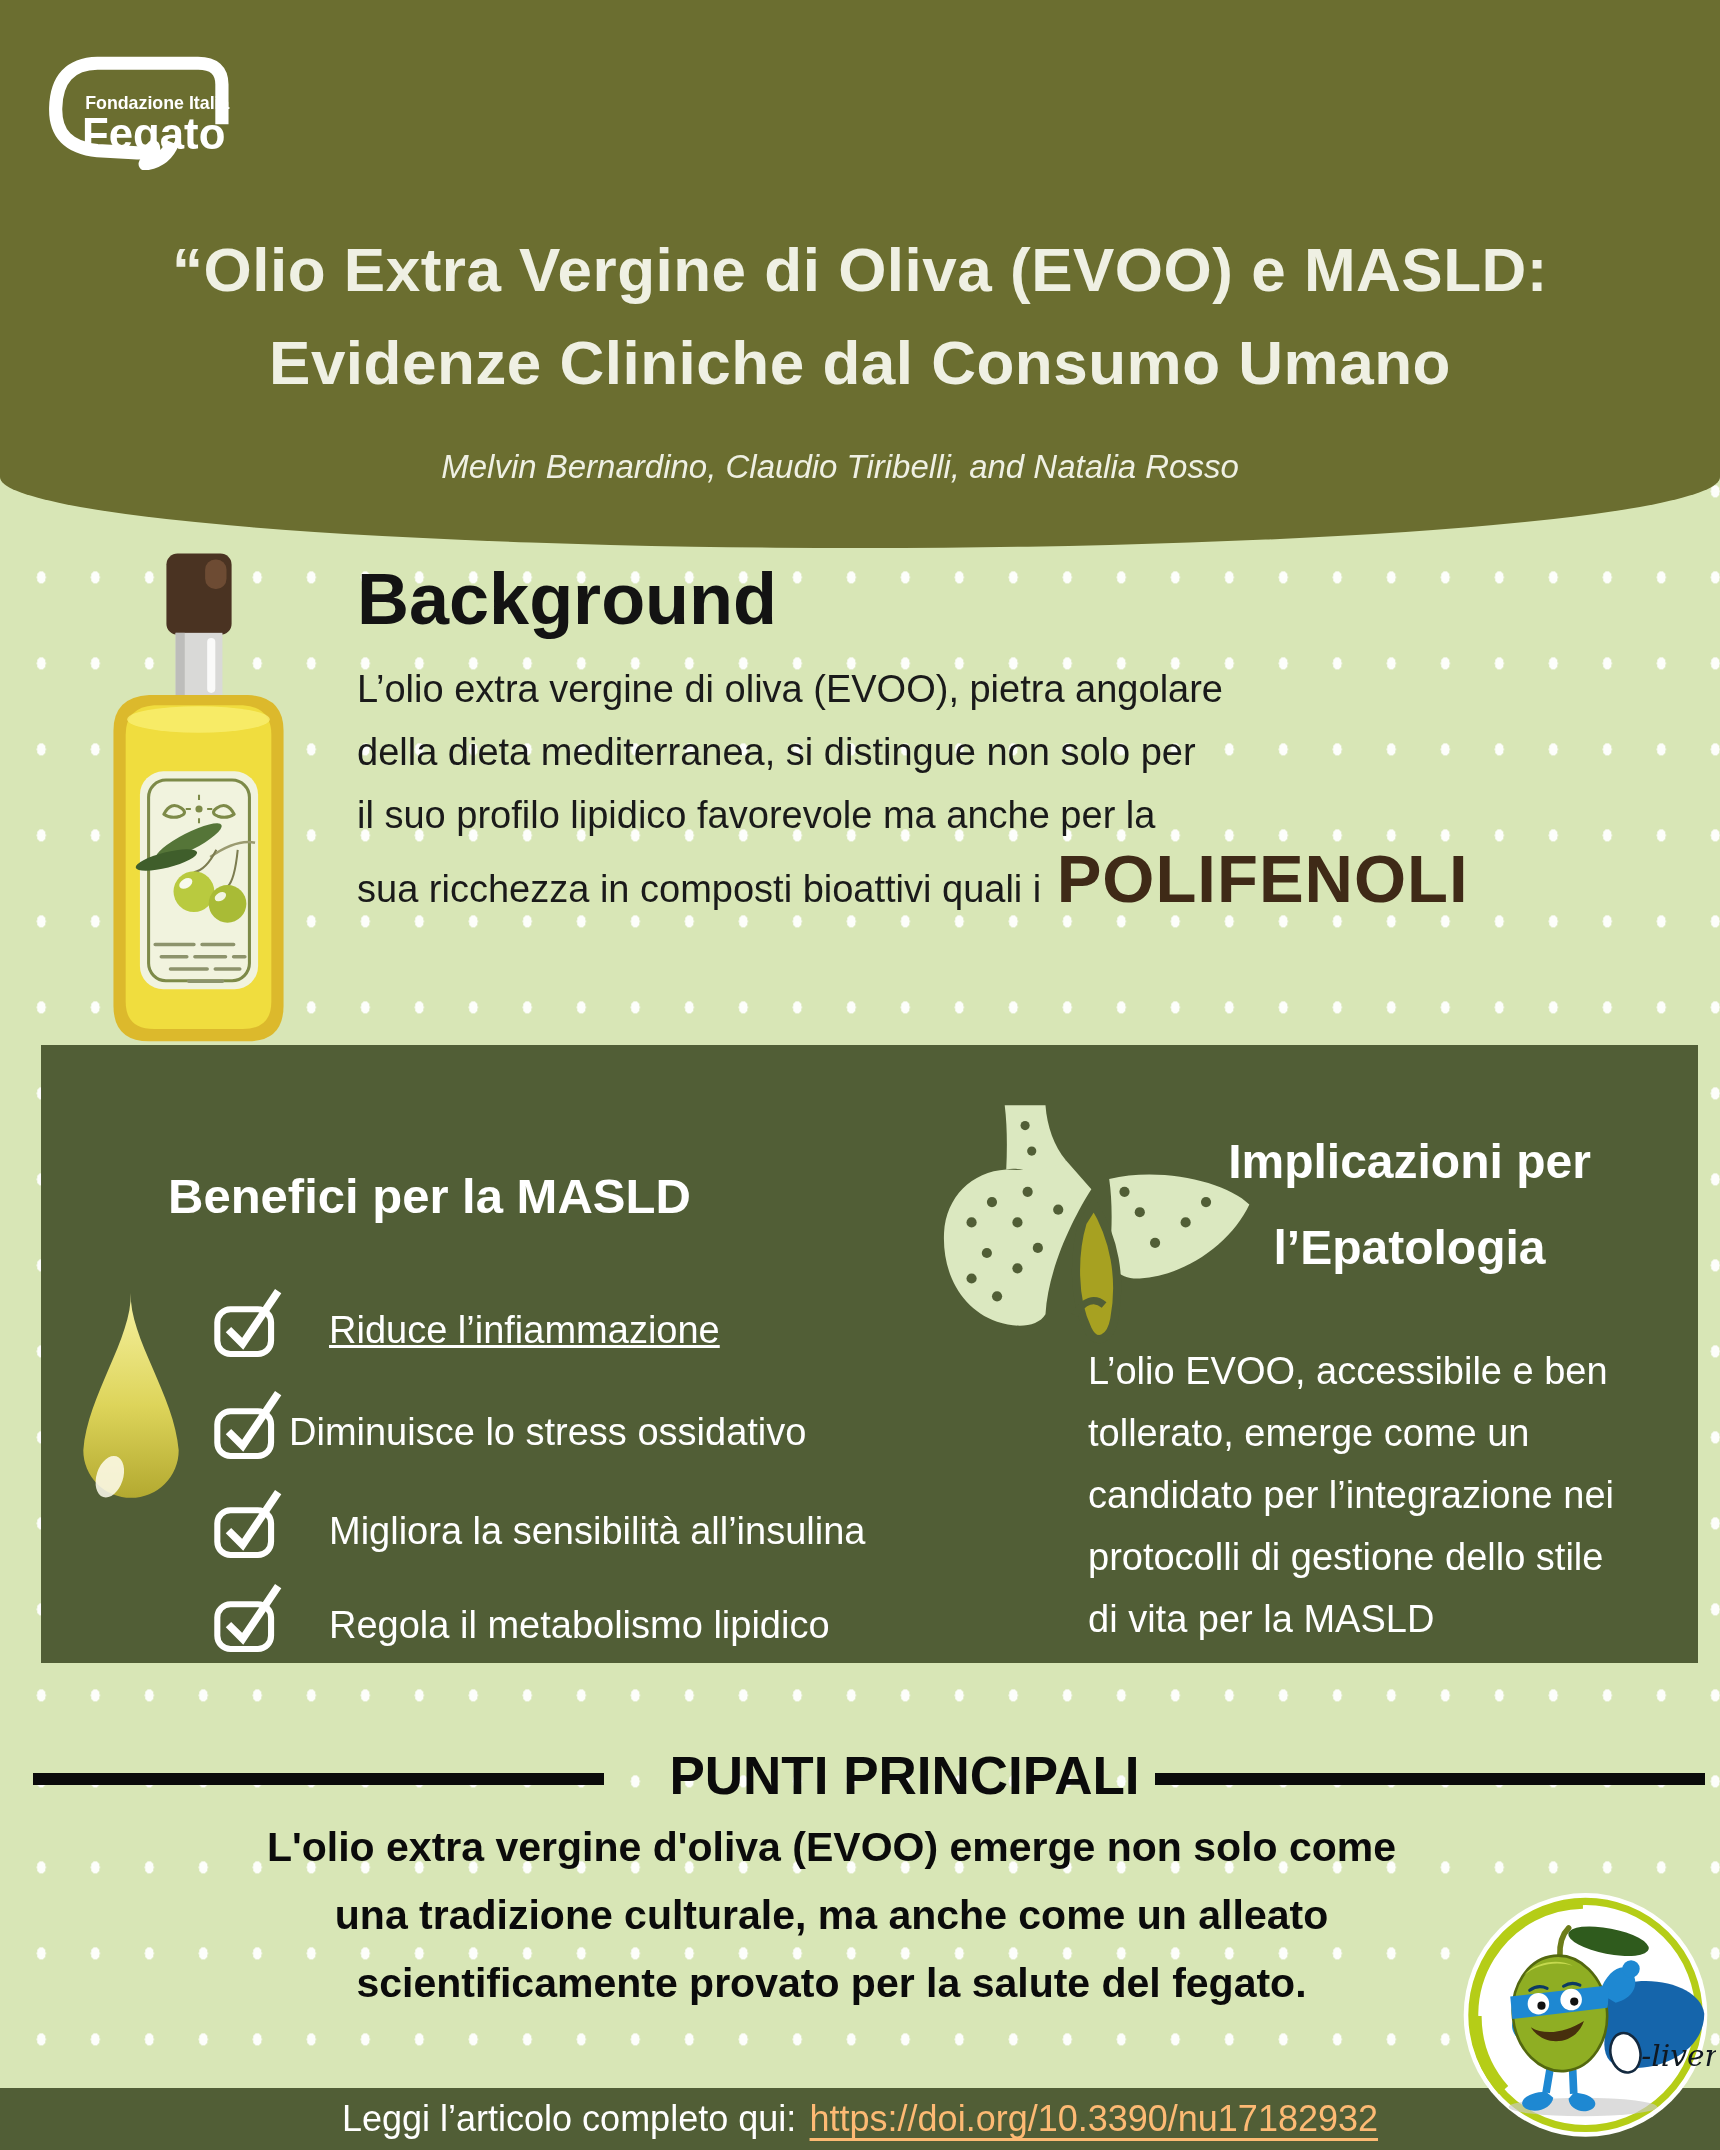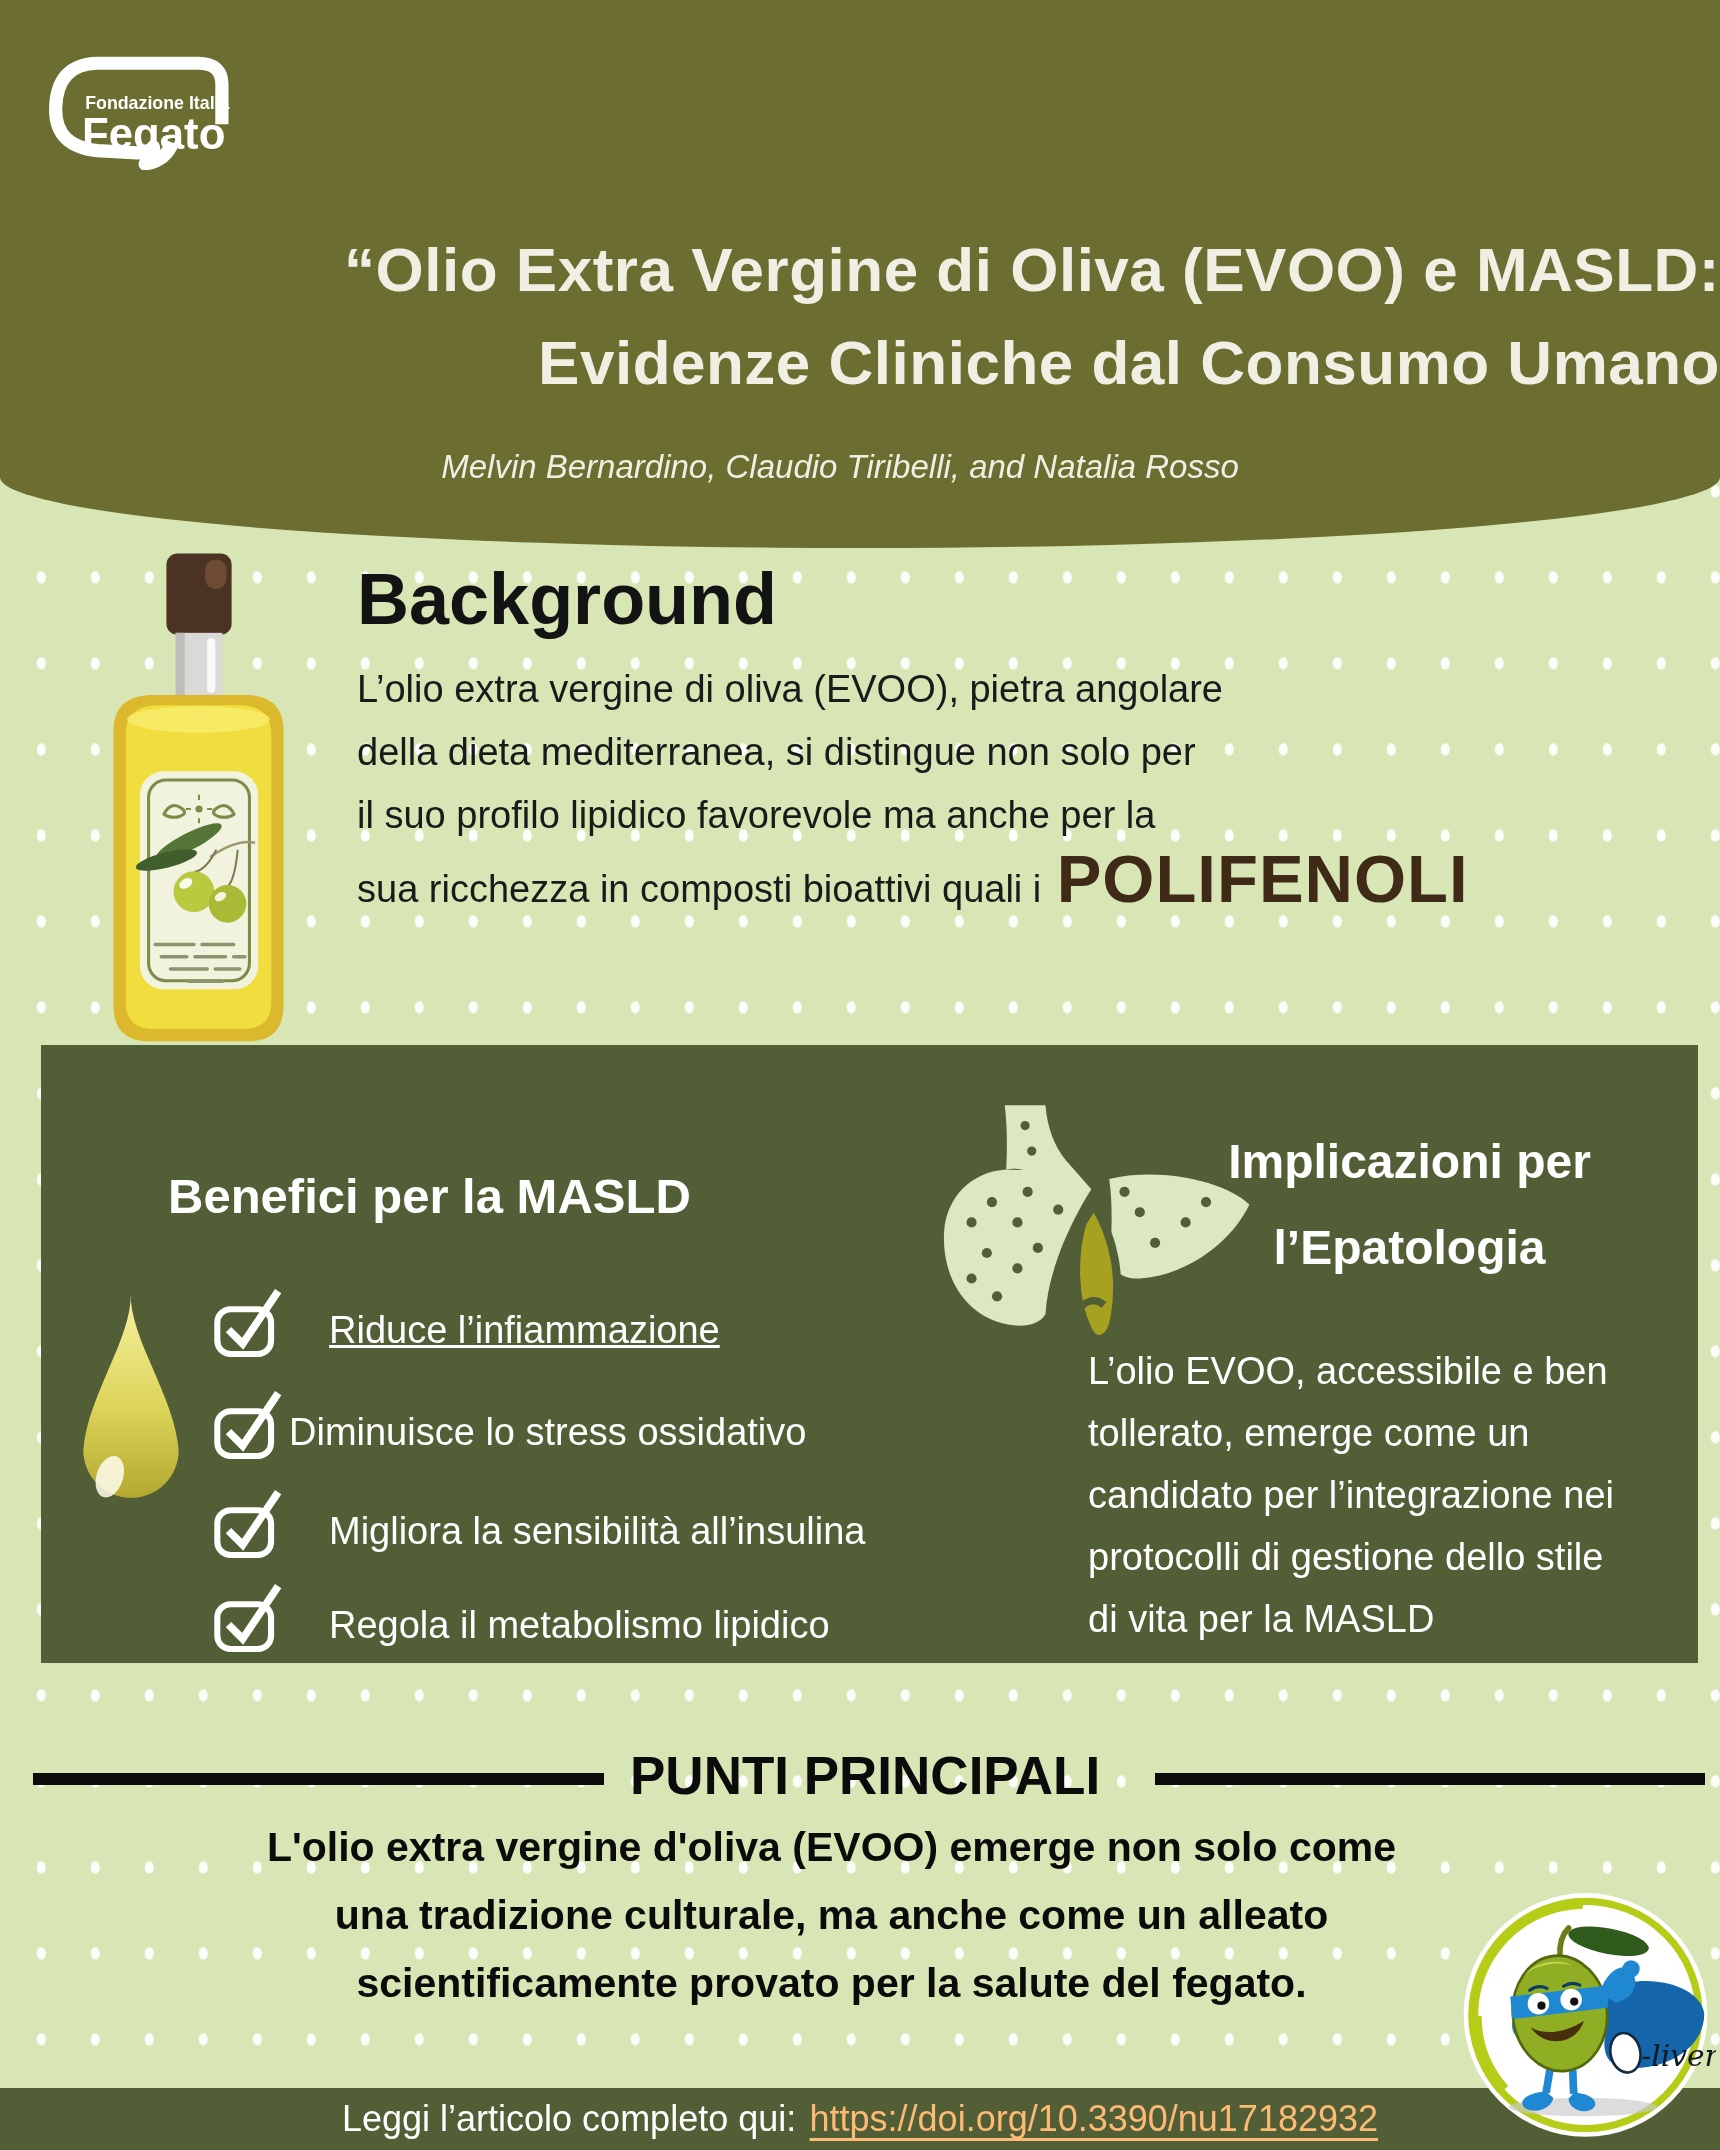"“Olio Extra Vergine di Oliva" .title { text-align: right -> center }
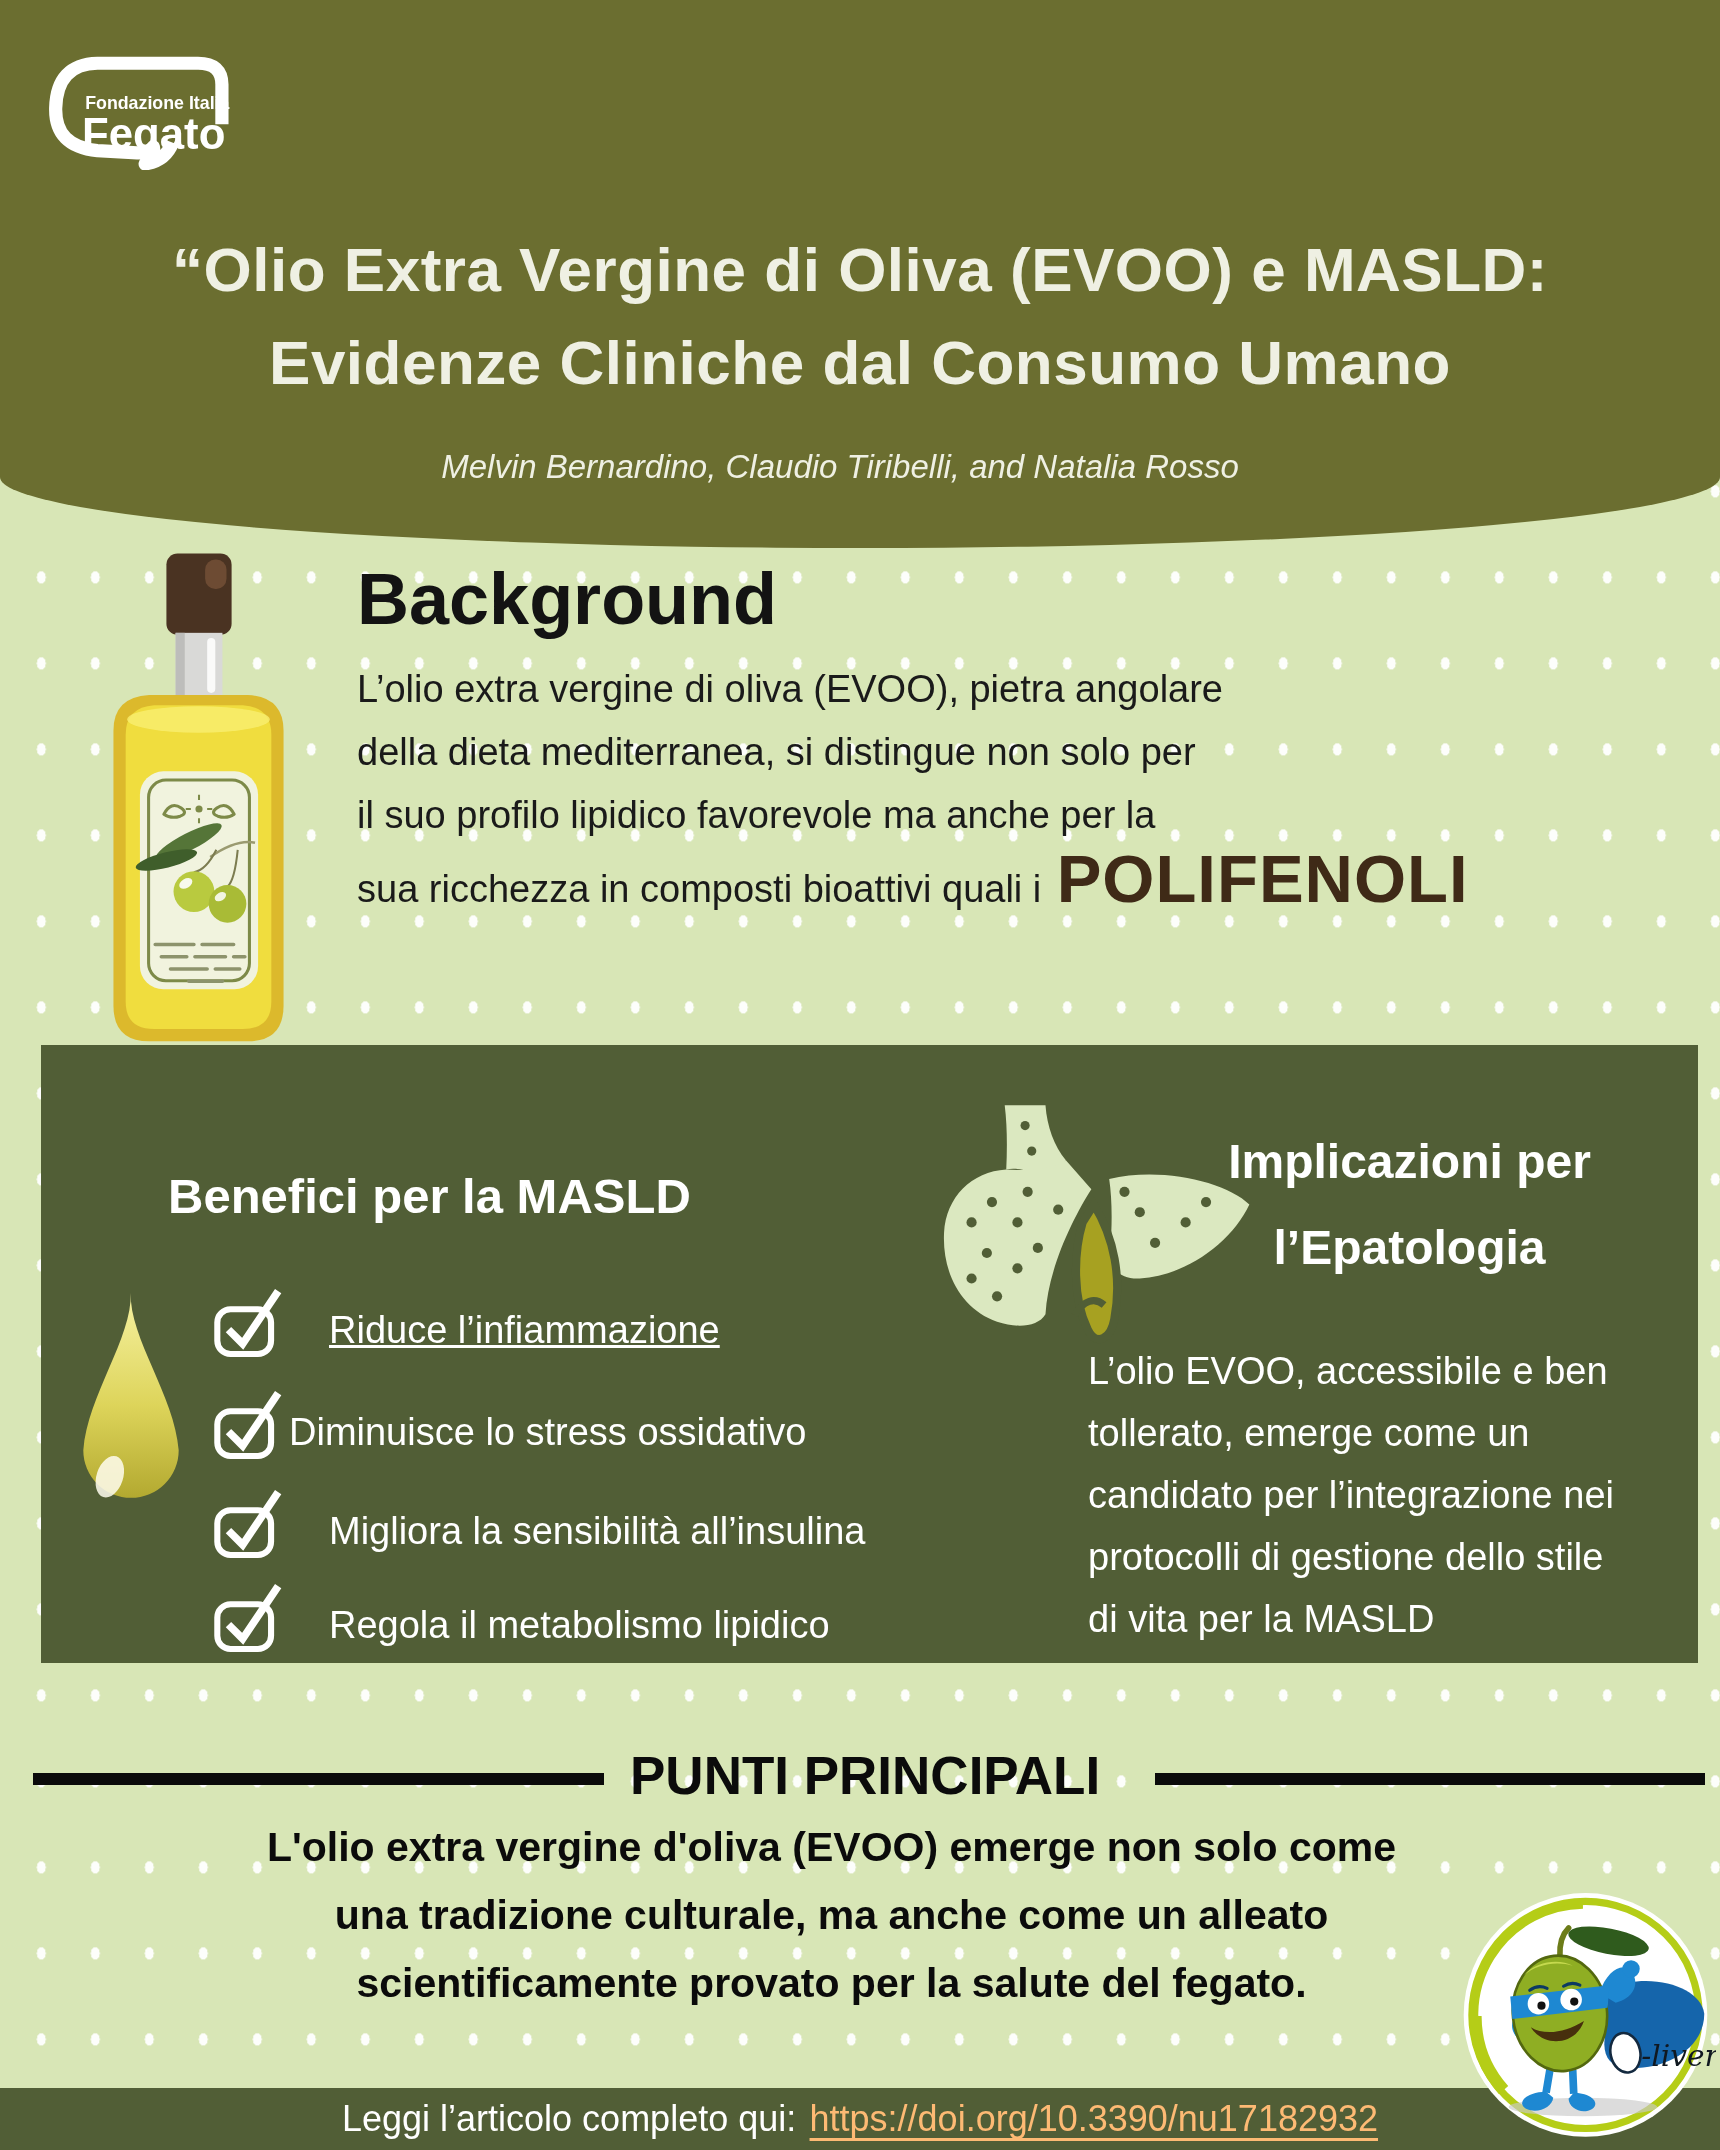"PUNTI PRINCIPALI" .kp-heading { left: 630px -> 652px; text-align: left -> center }
